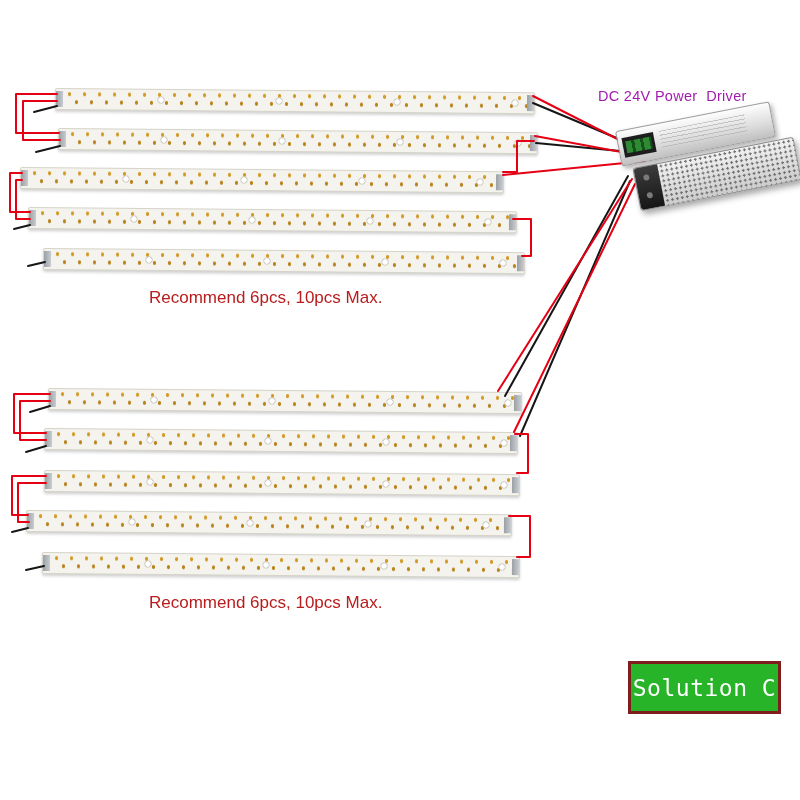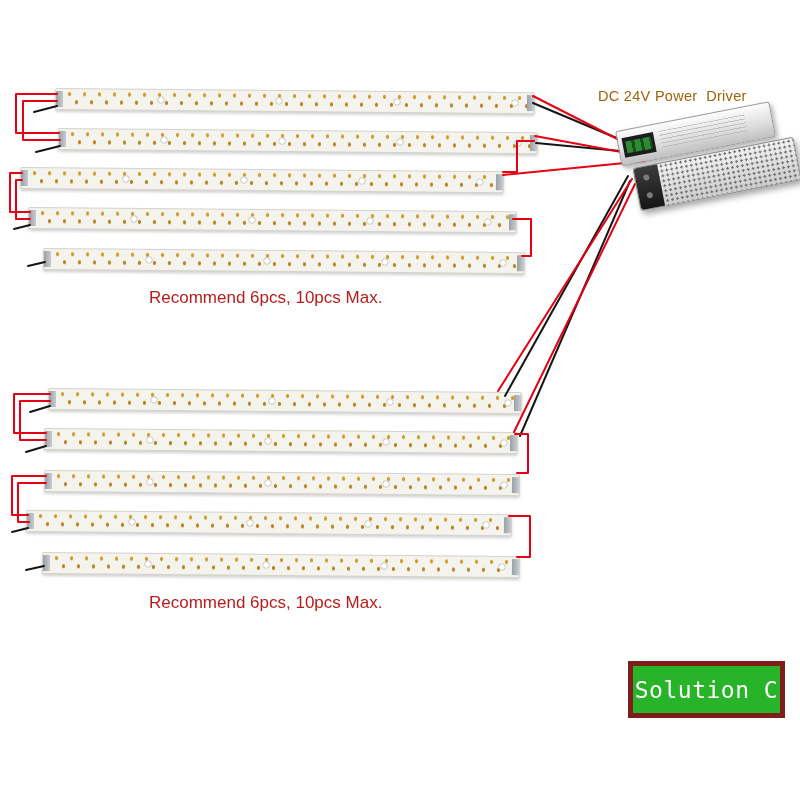"DC 24V Power Driver" .driver-label { color: #a16207 -> #a21caf }
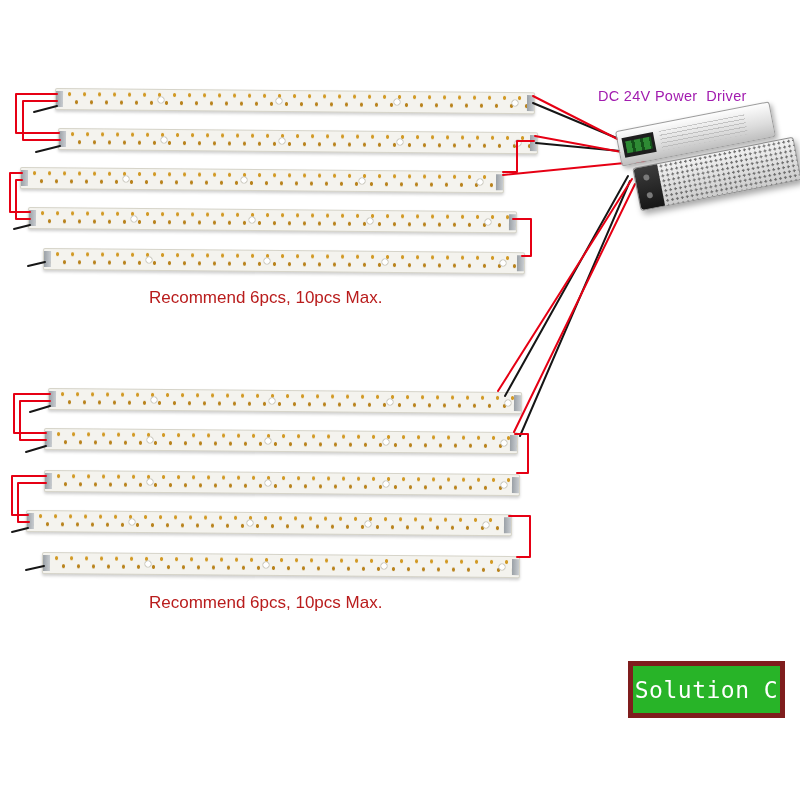"Solution C" .solution { border: 5px solid #7f1d1d -> 3px solid #7f1d1d }
